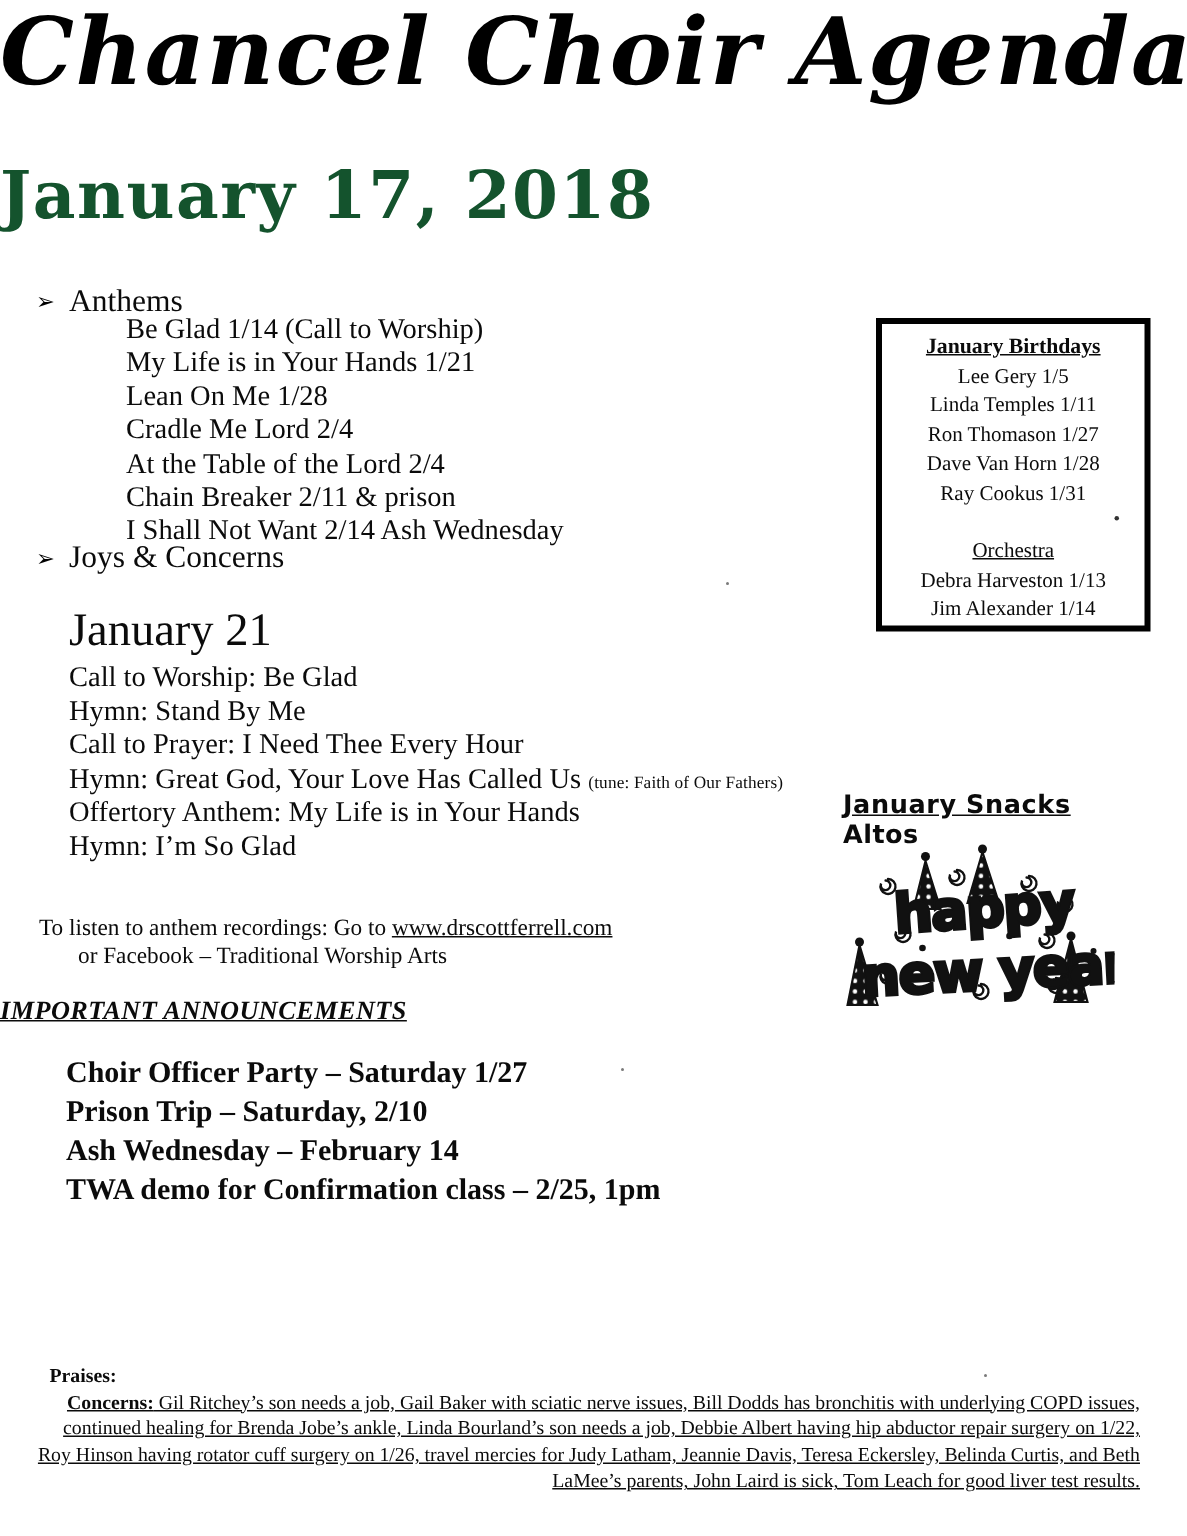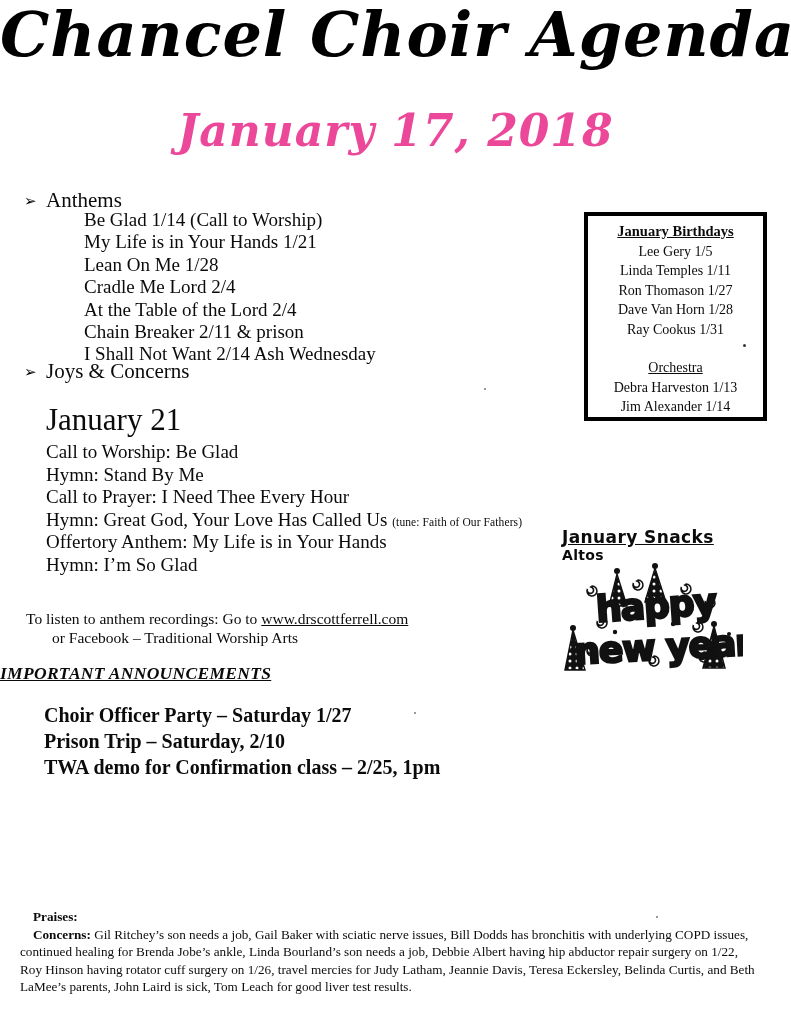"January 17, 2018" .title-date { color: #ec4899 -> #14532d; font-style: italic -> none; text-align: center -> none }
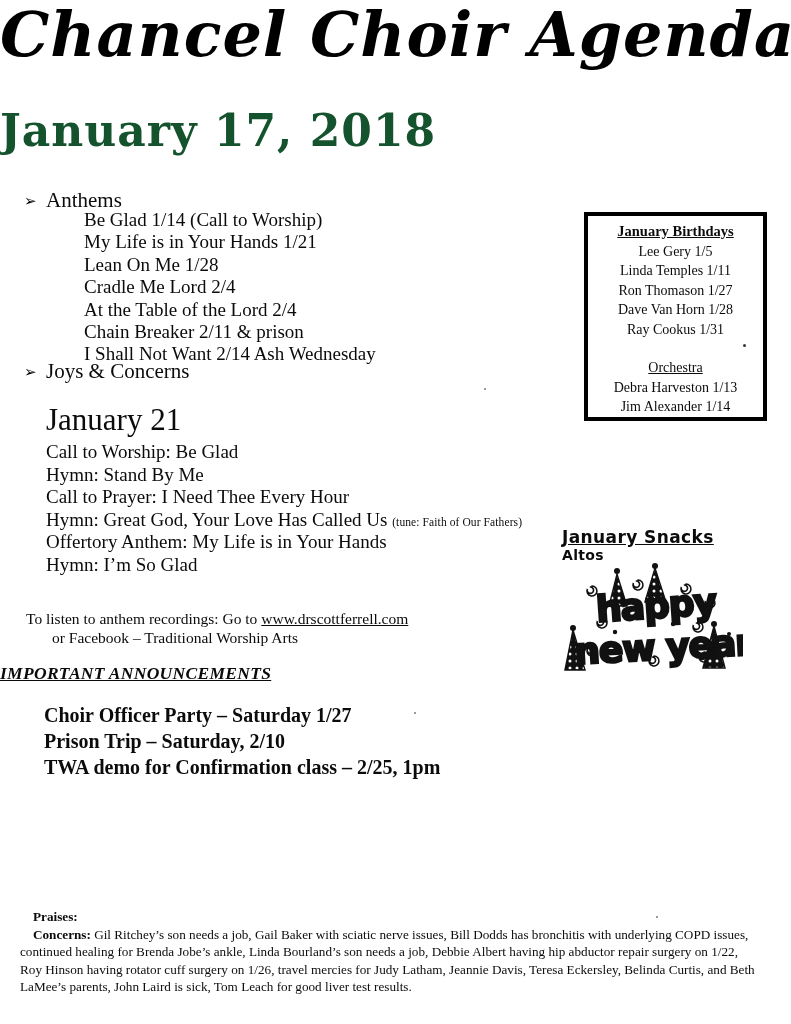"Altos" .snacks-group { font-size: 14px -> 17px }
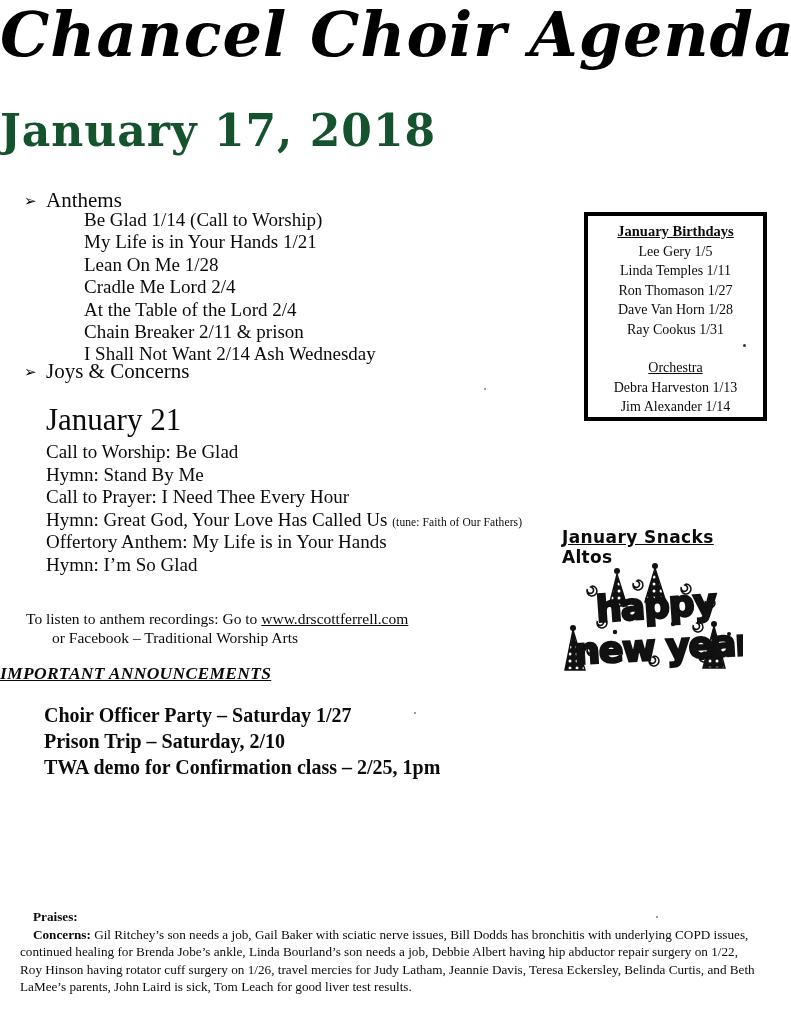"Ash Wednesday – February 14" div { html: none -> <div>Ash Wednesday – February 14</div> }
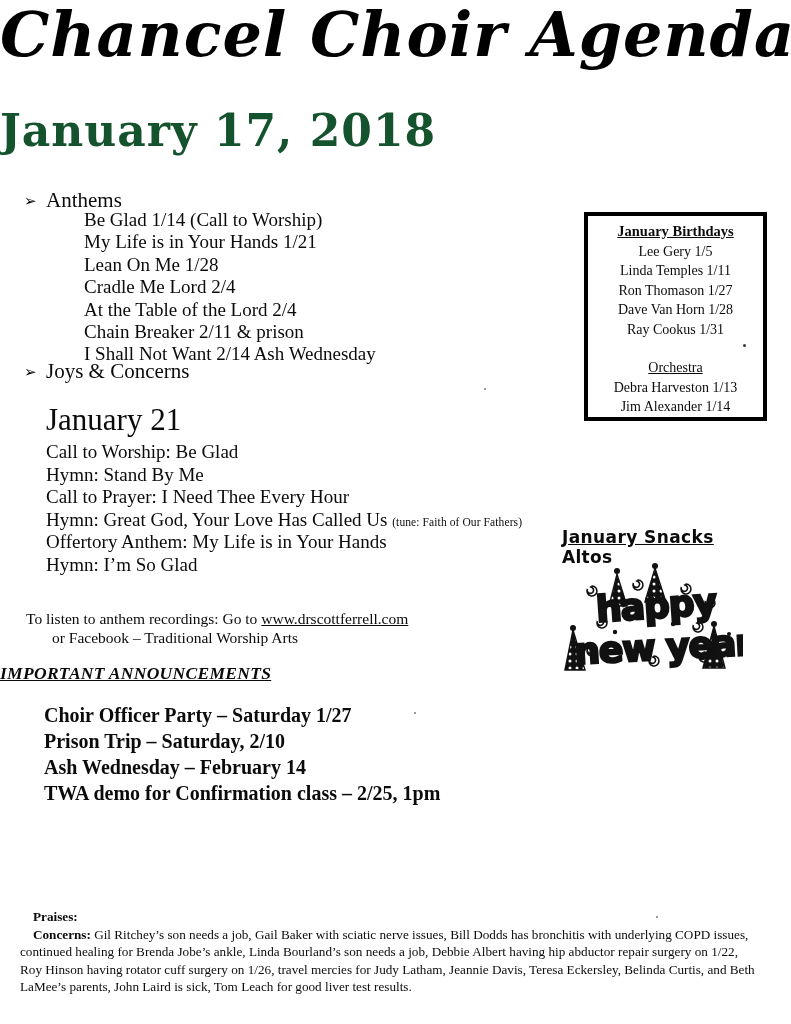"Concerns: Gil Ritchey’s son needs" .pr-body { text-align: left -> right; text-decoration: none -> underline }
